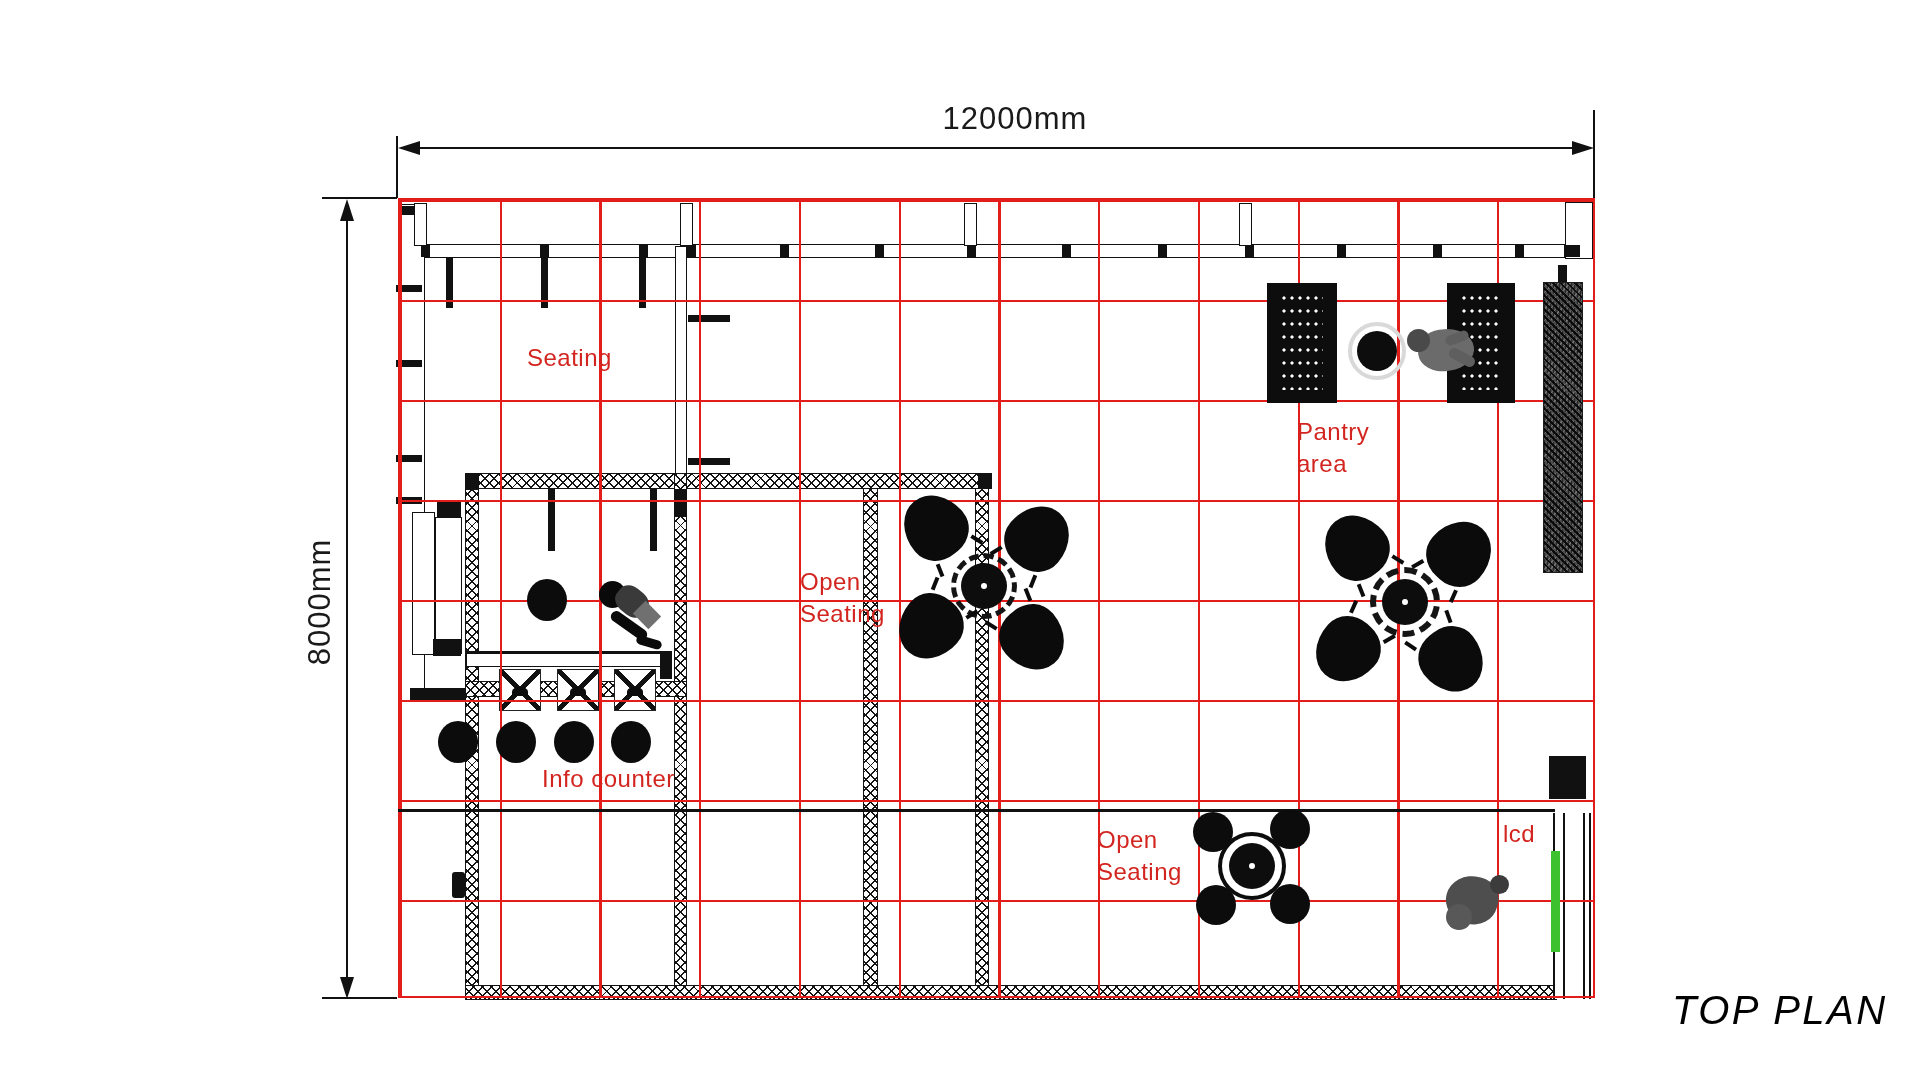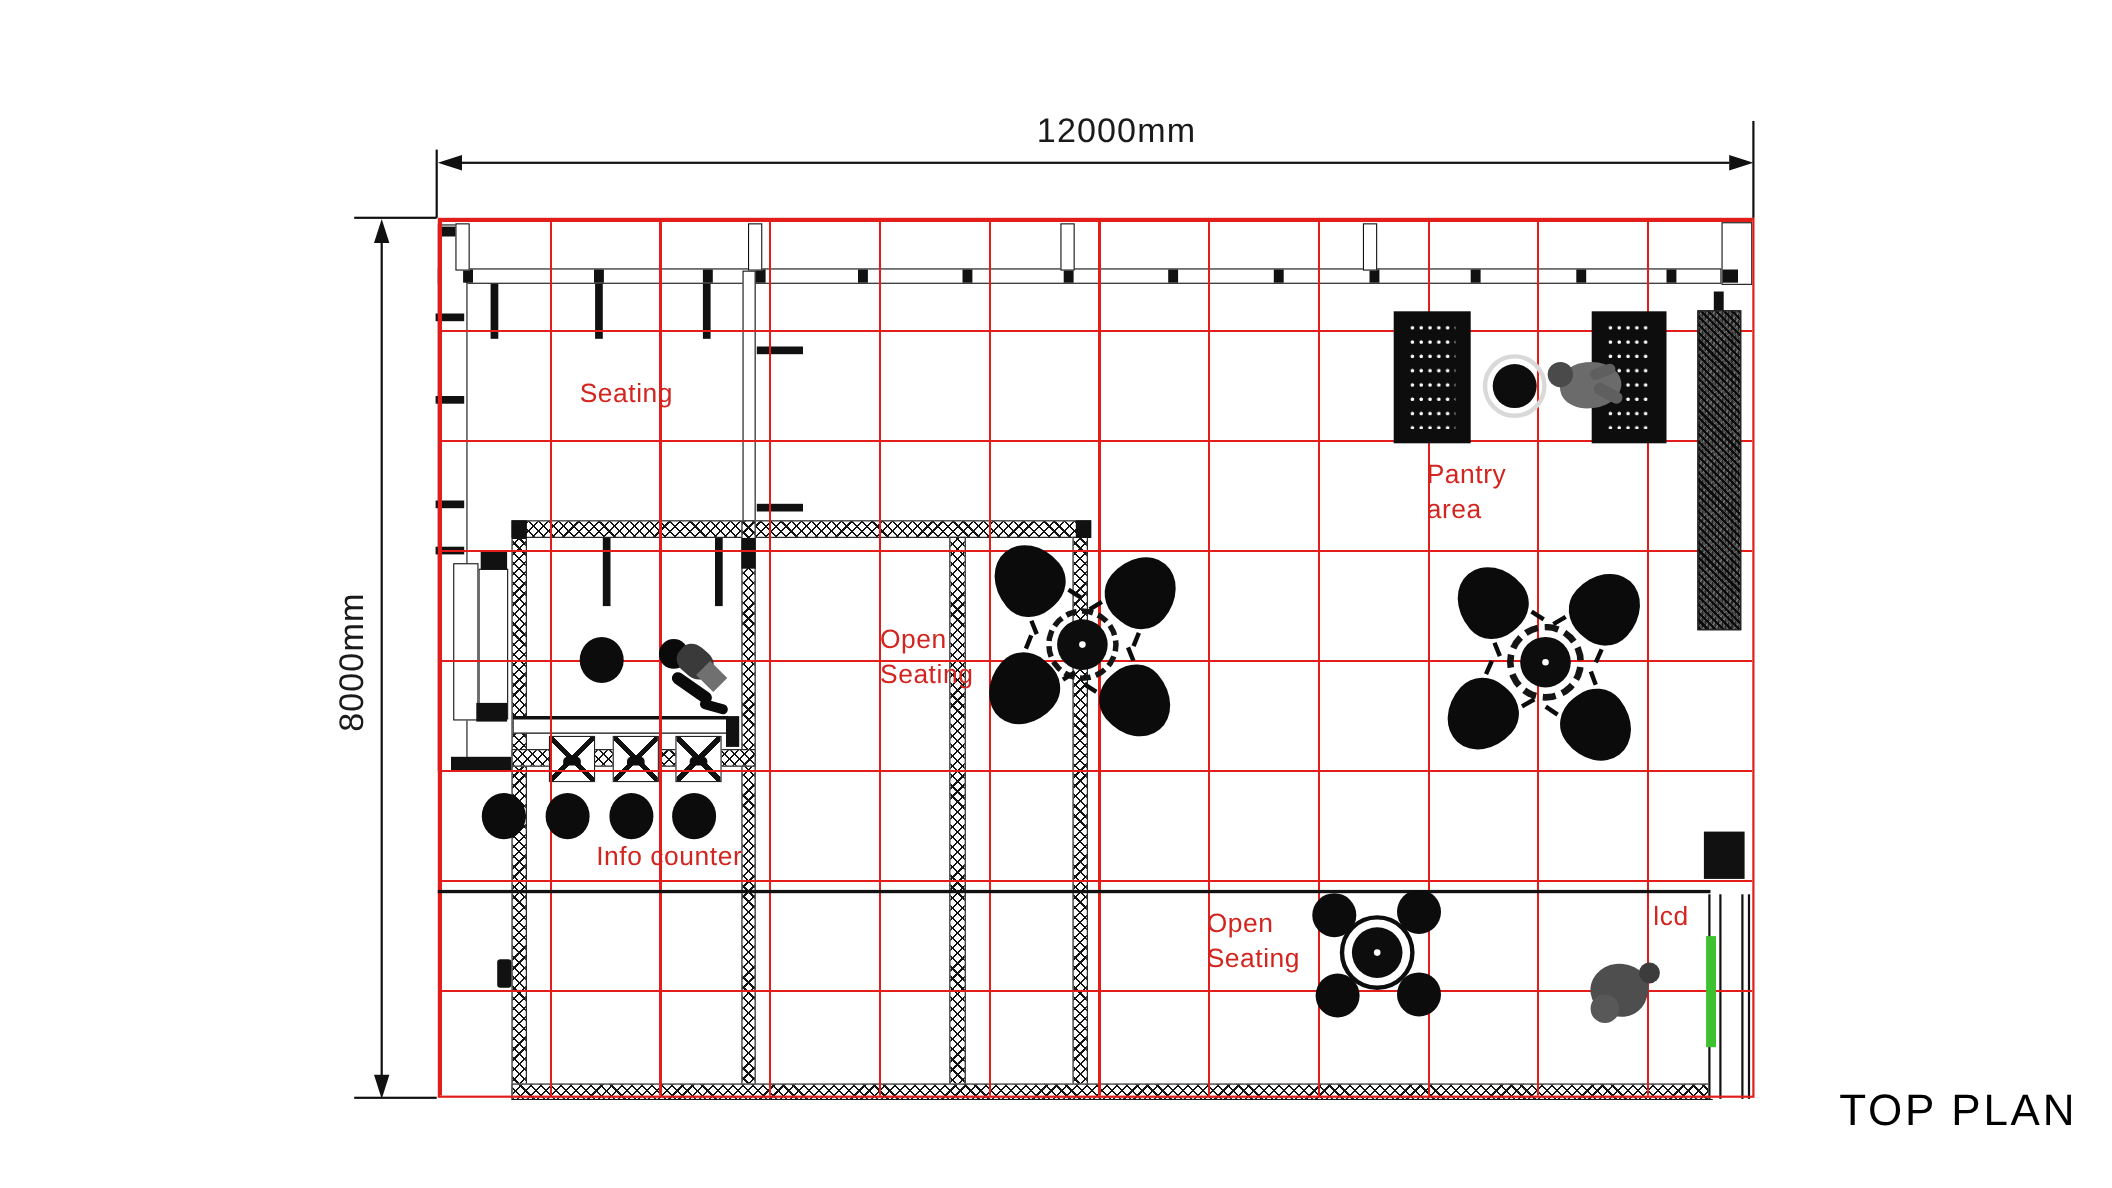"TOP PLAN" .titletext { font-style: none -> italic }
